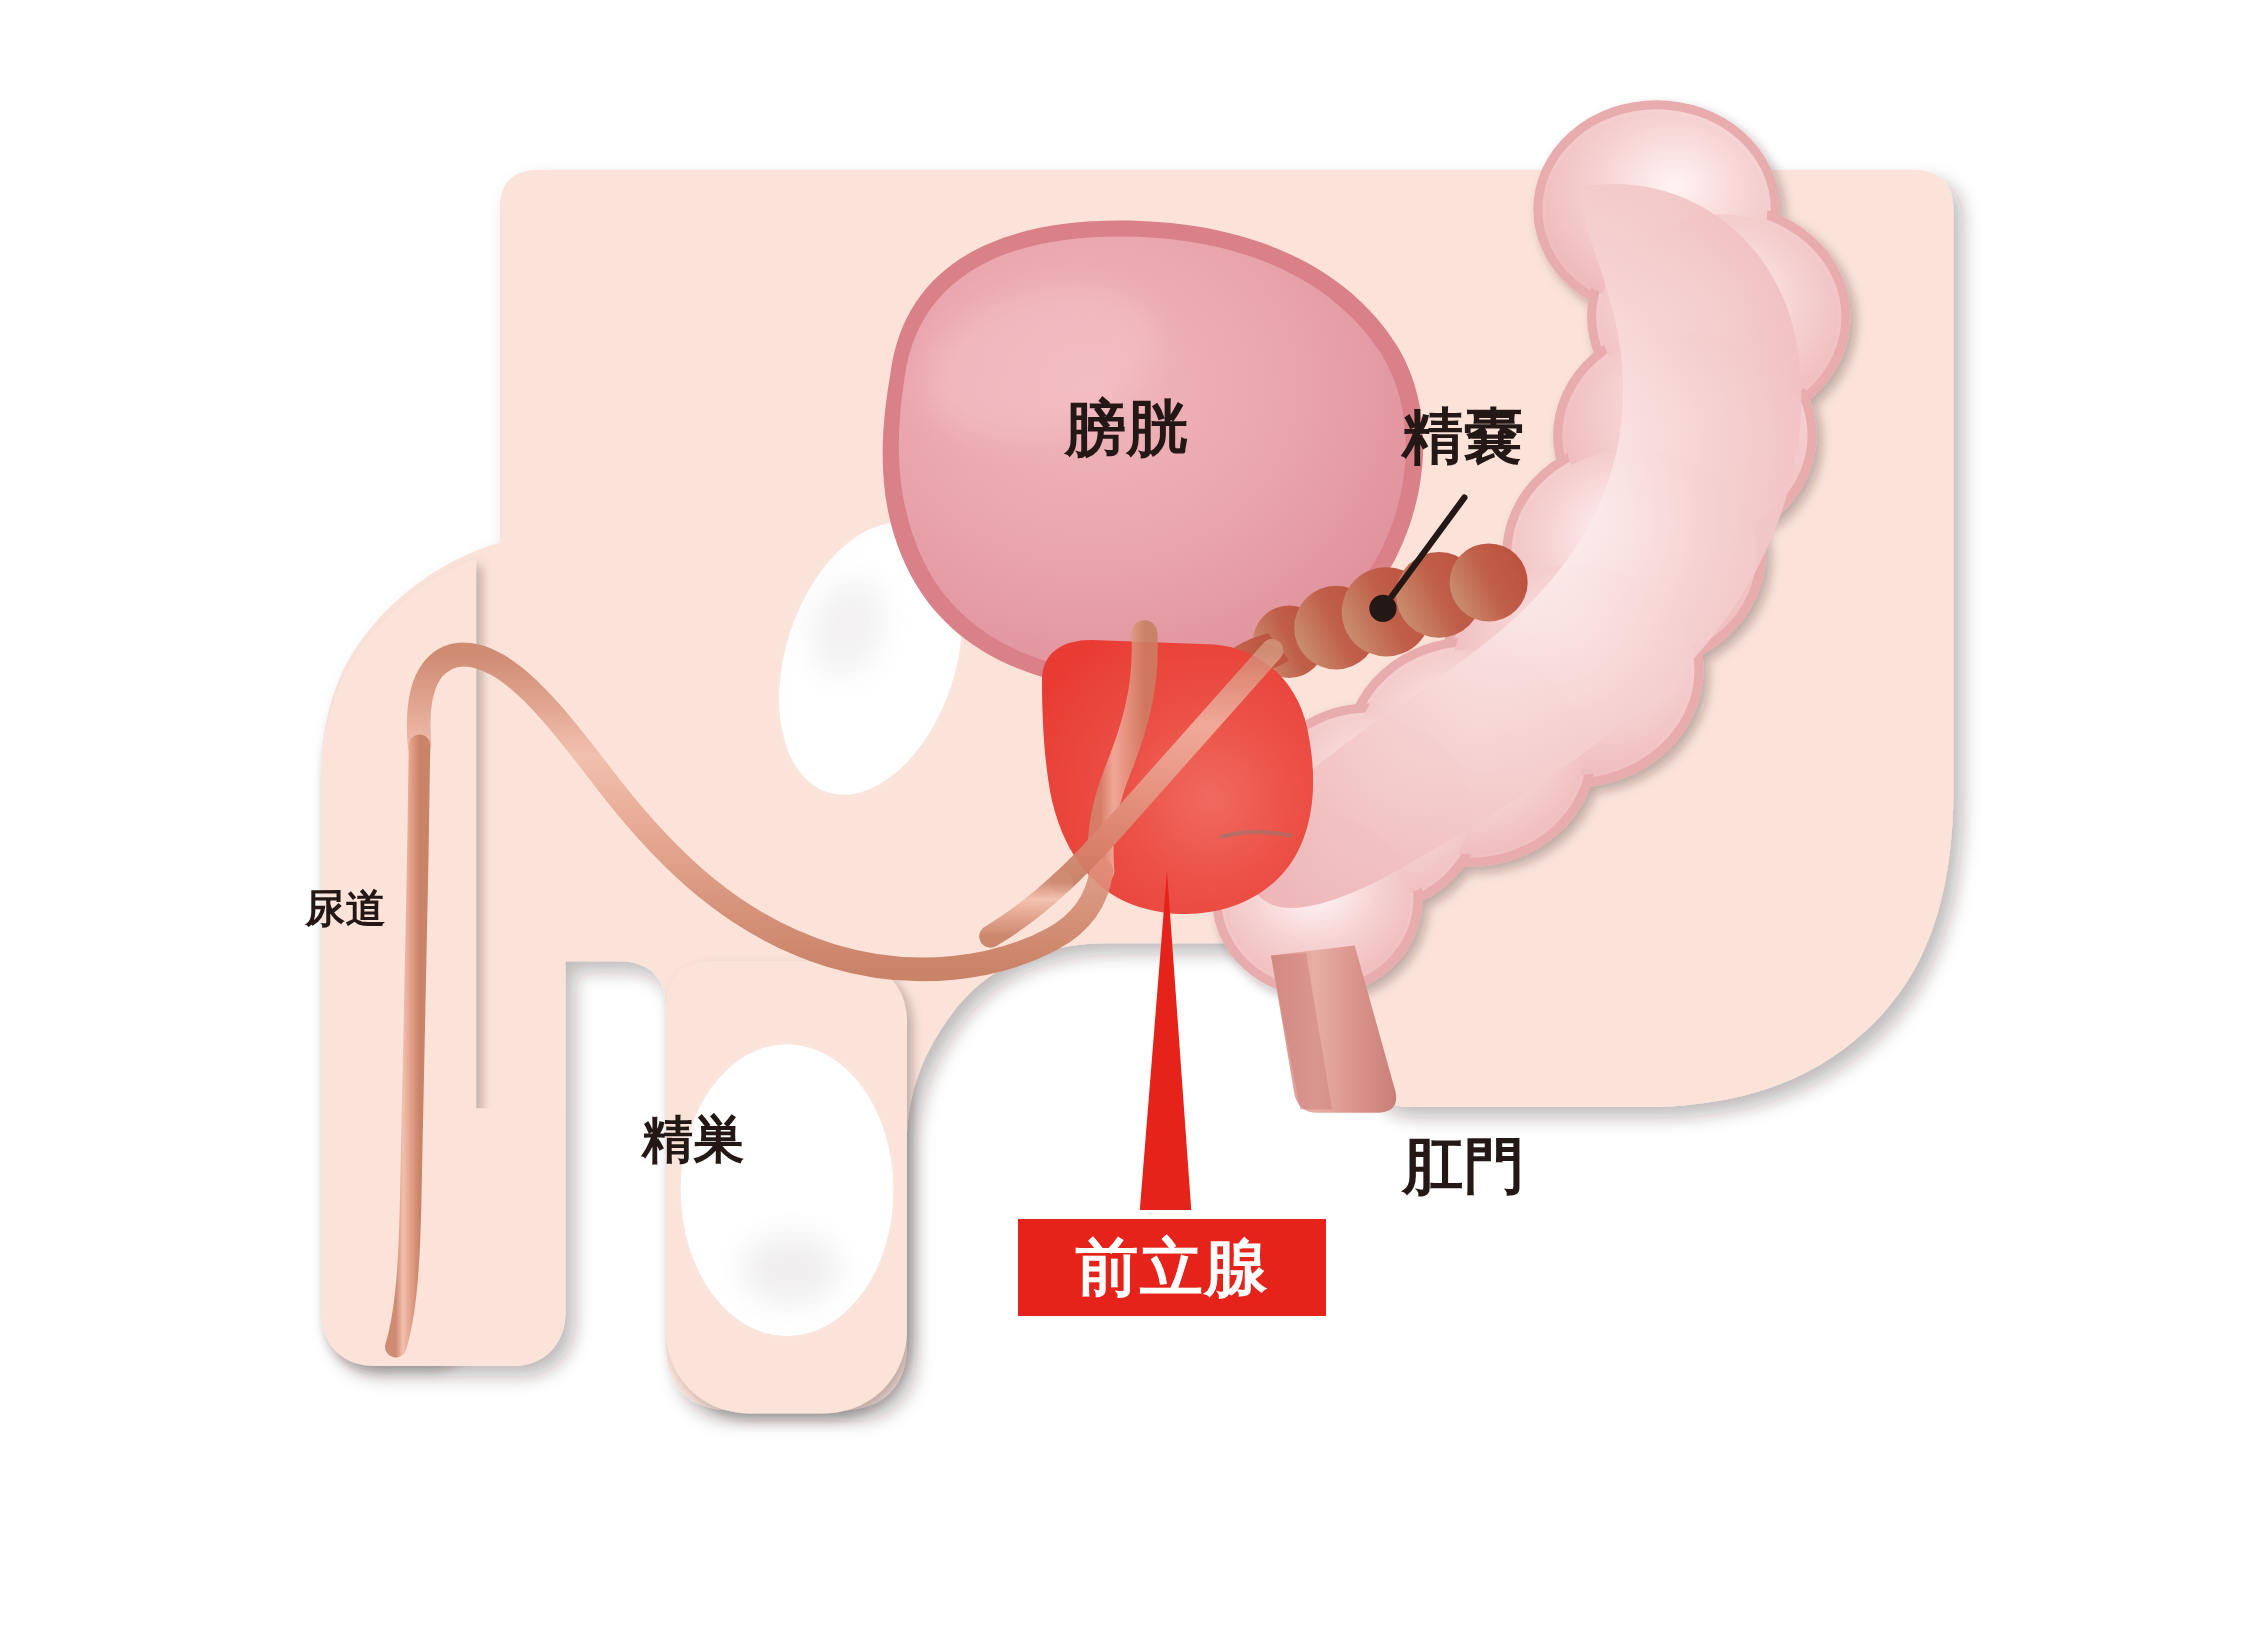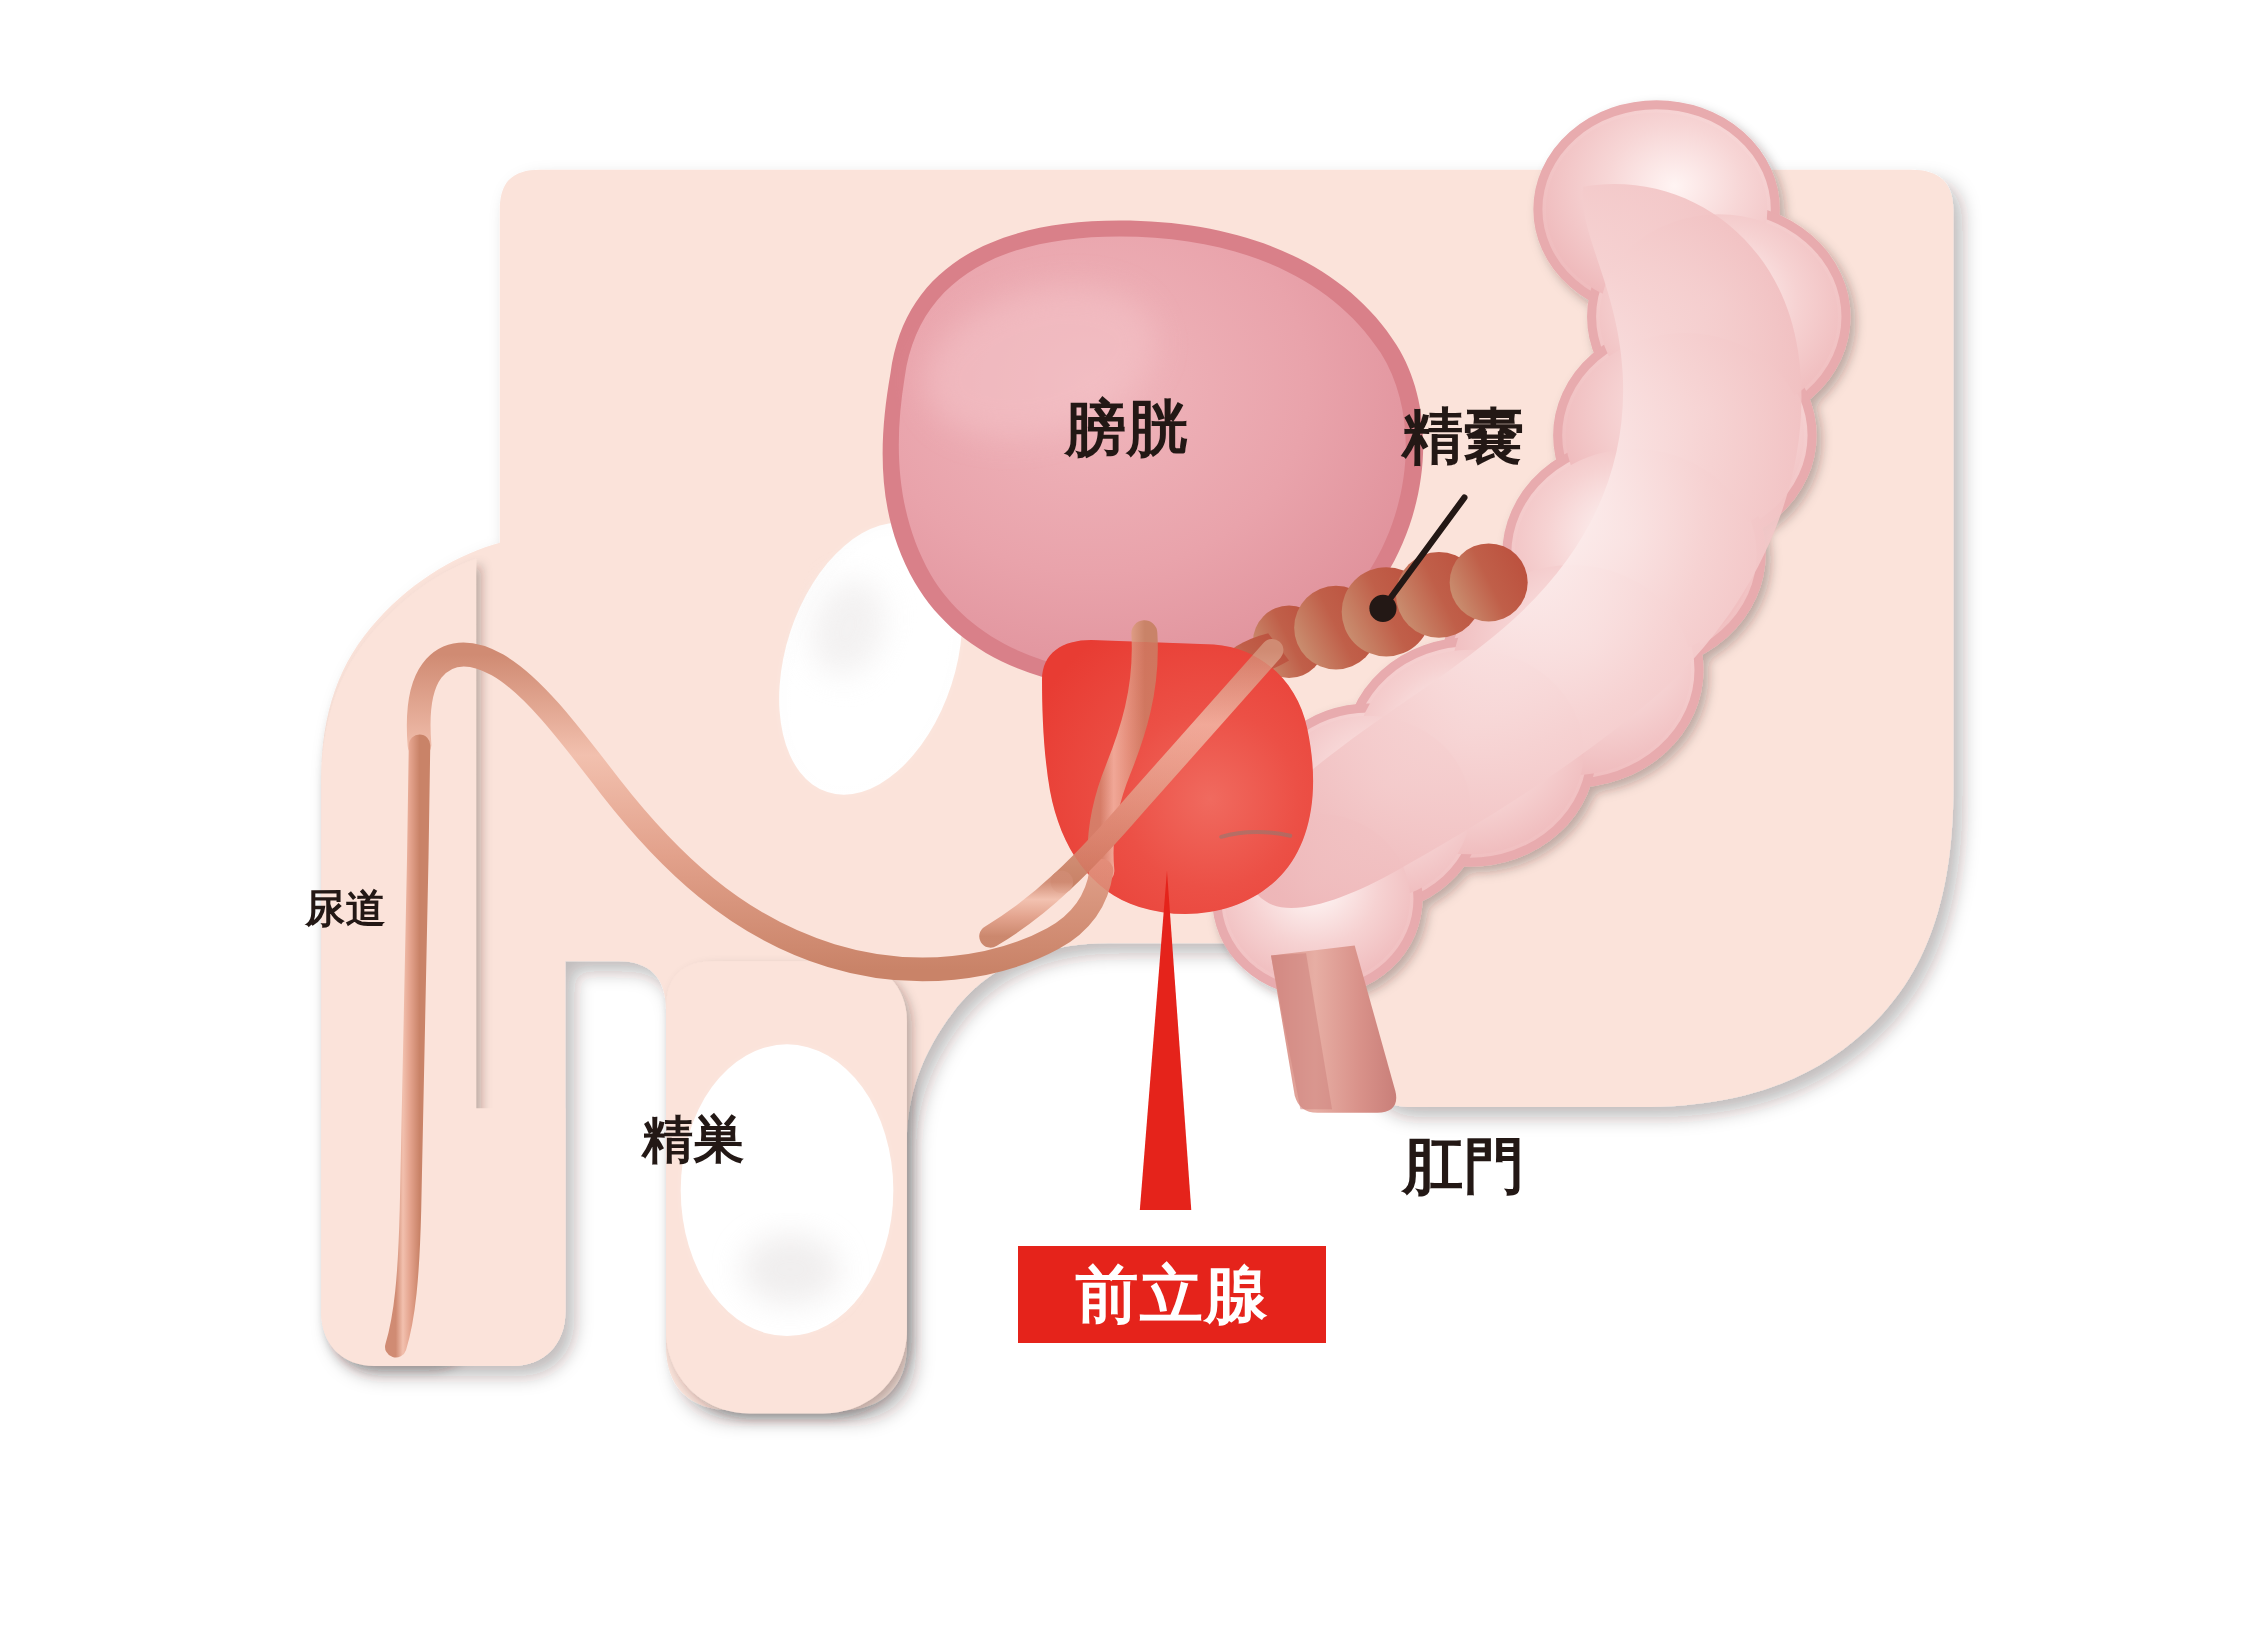"前立腺" #label-prostate-box { top: 1246px -> 1219px }
